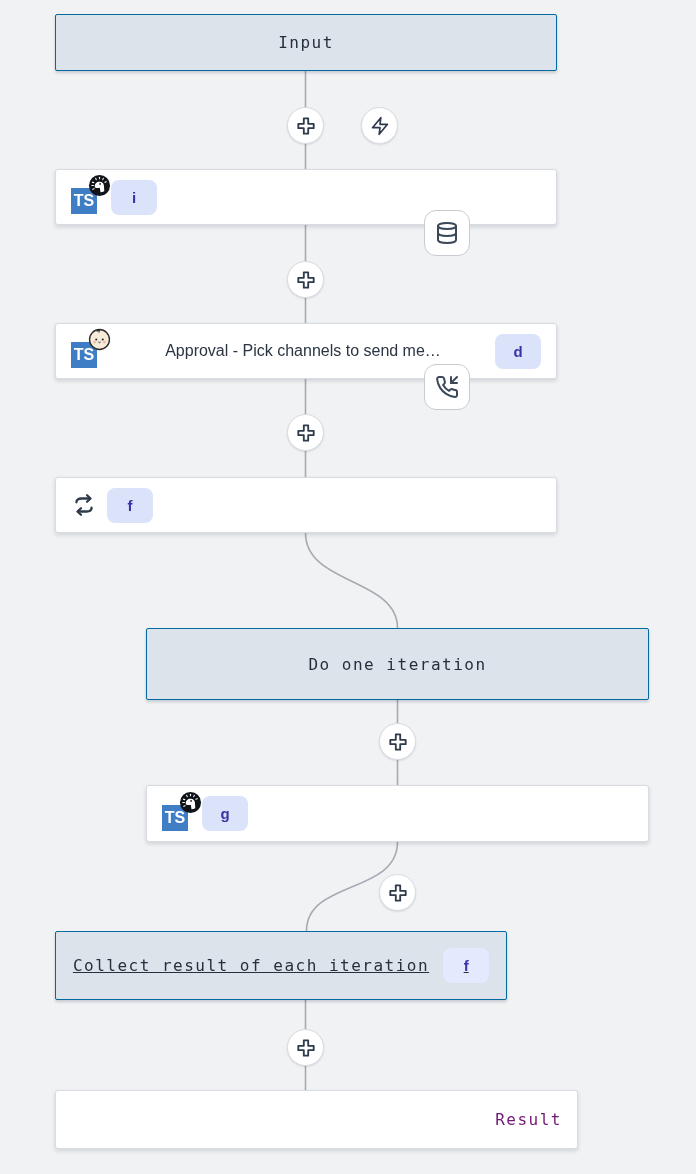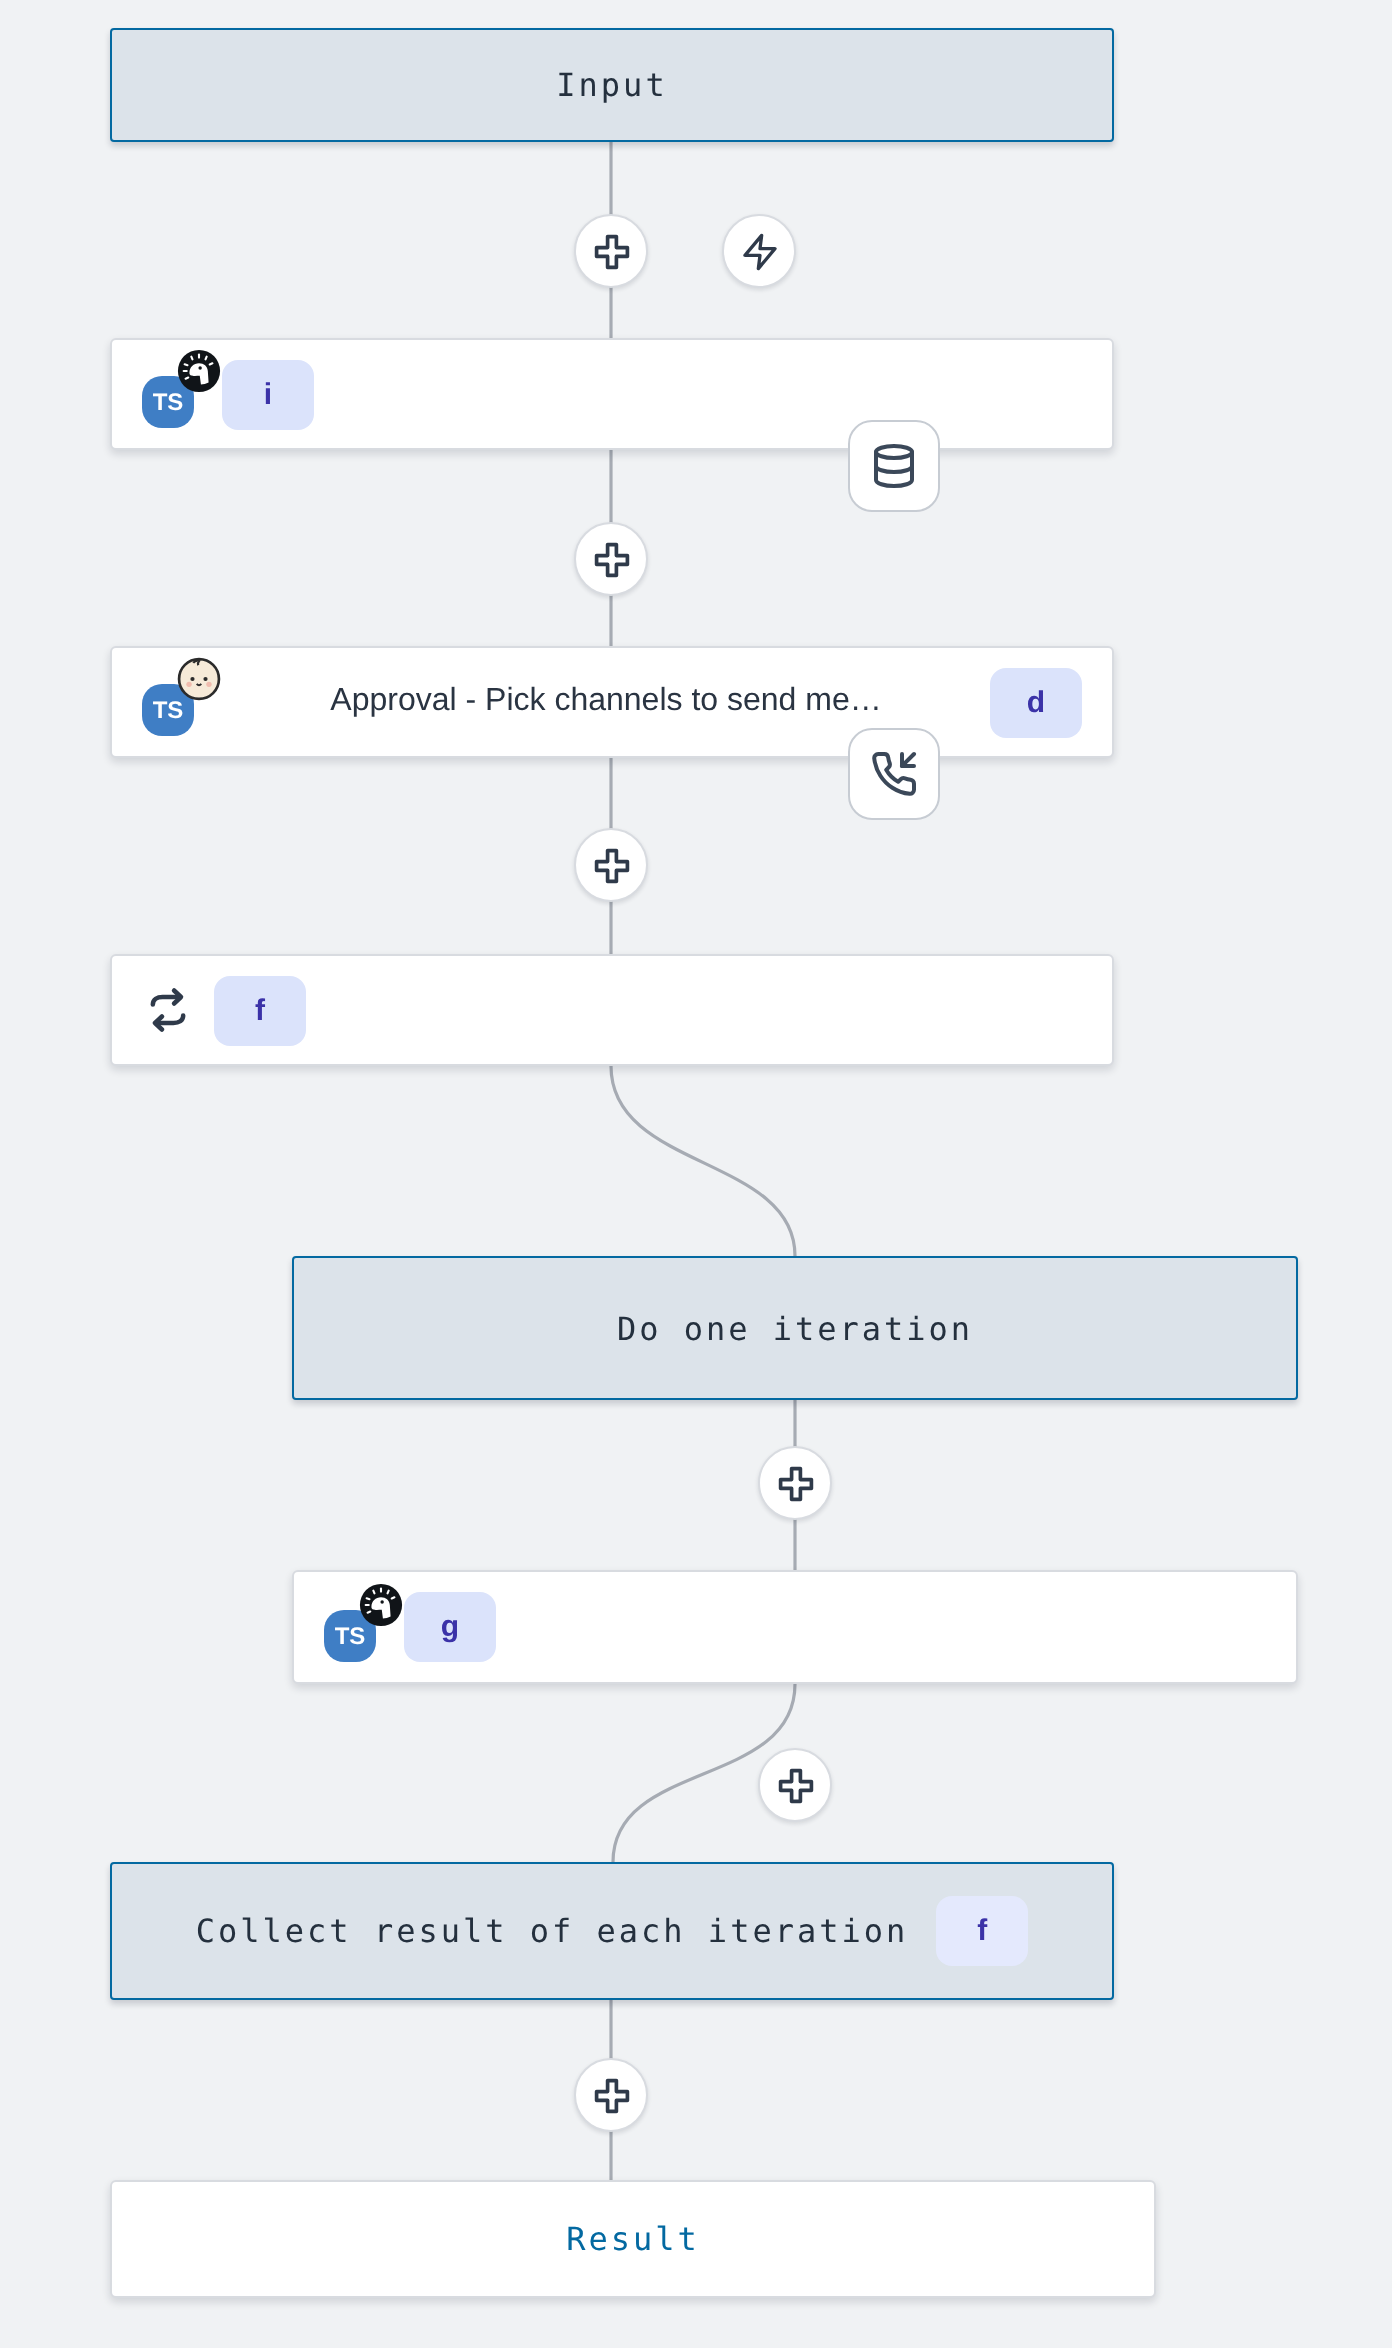"TS" .ts-box { border-radius: 10px -> 0; font-size: 12px -> 16px }
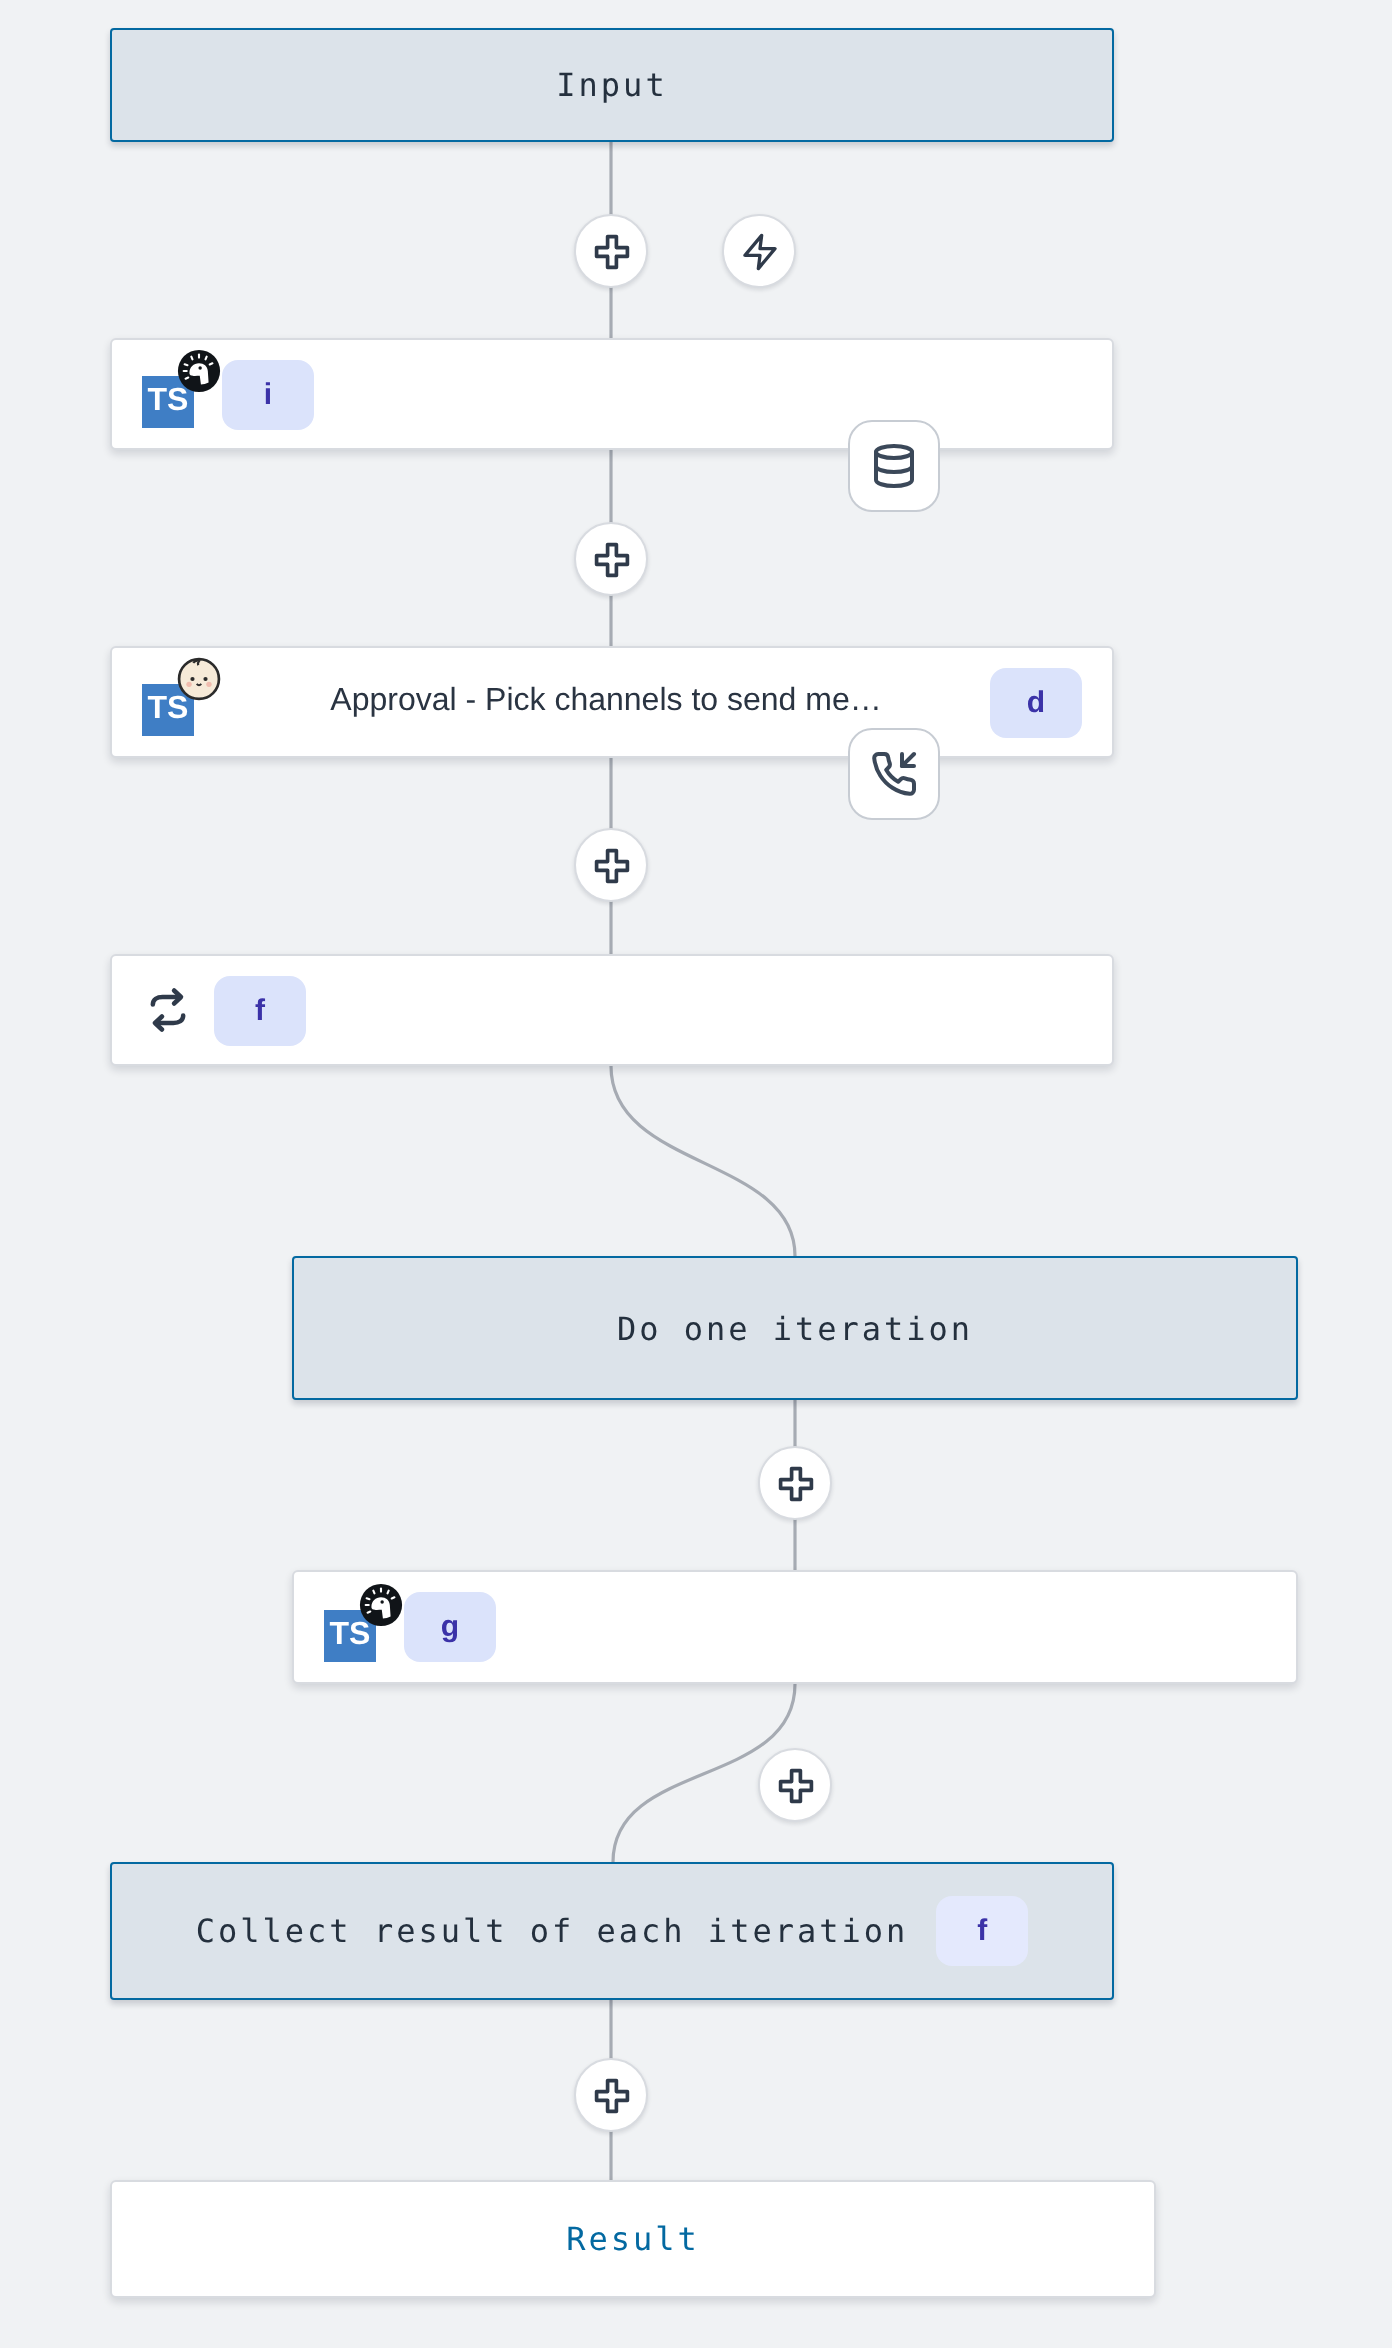"Collect result of each iteration" div.vbox { text-decoration: none -> underline; width: 502px -> 452px }
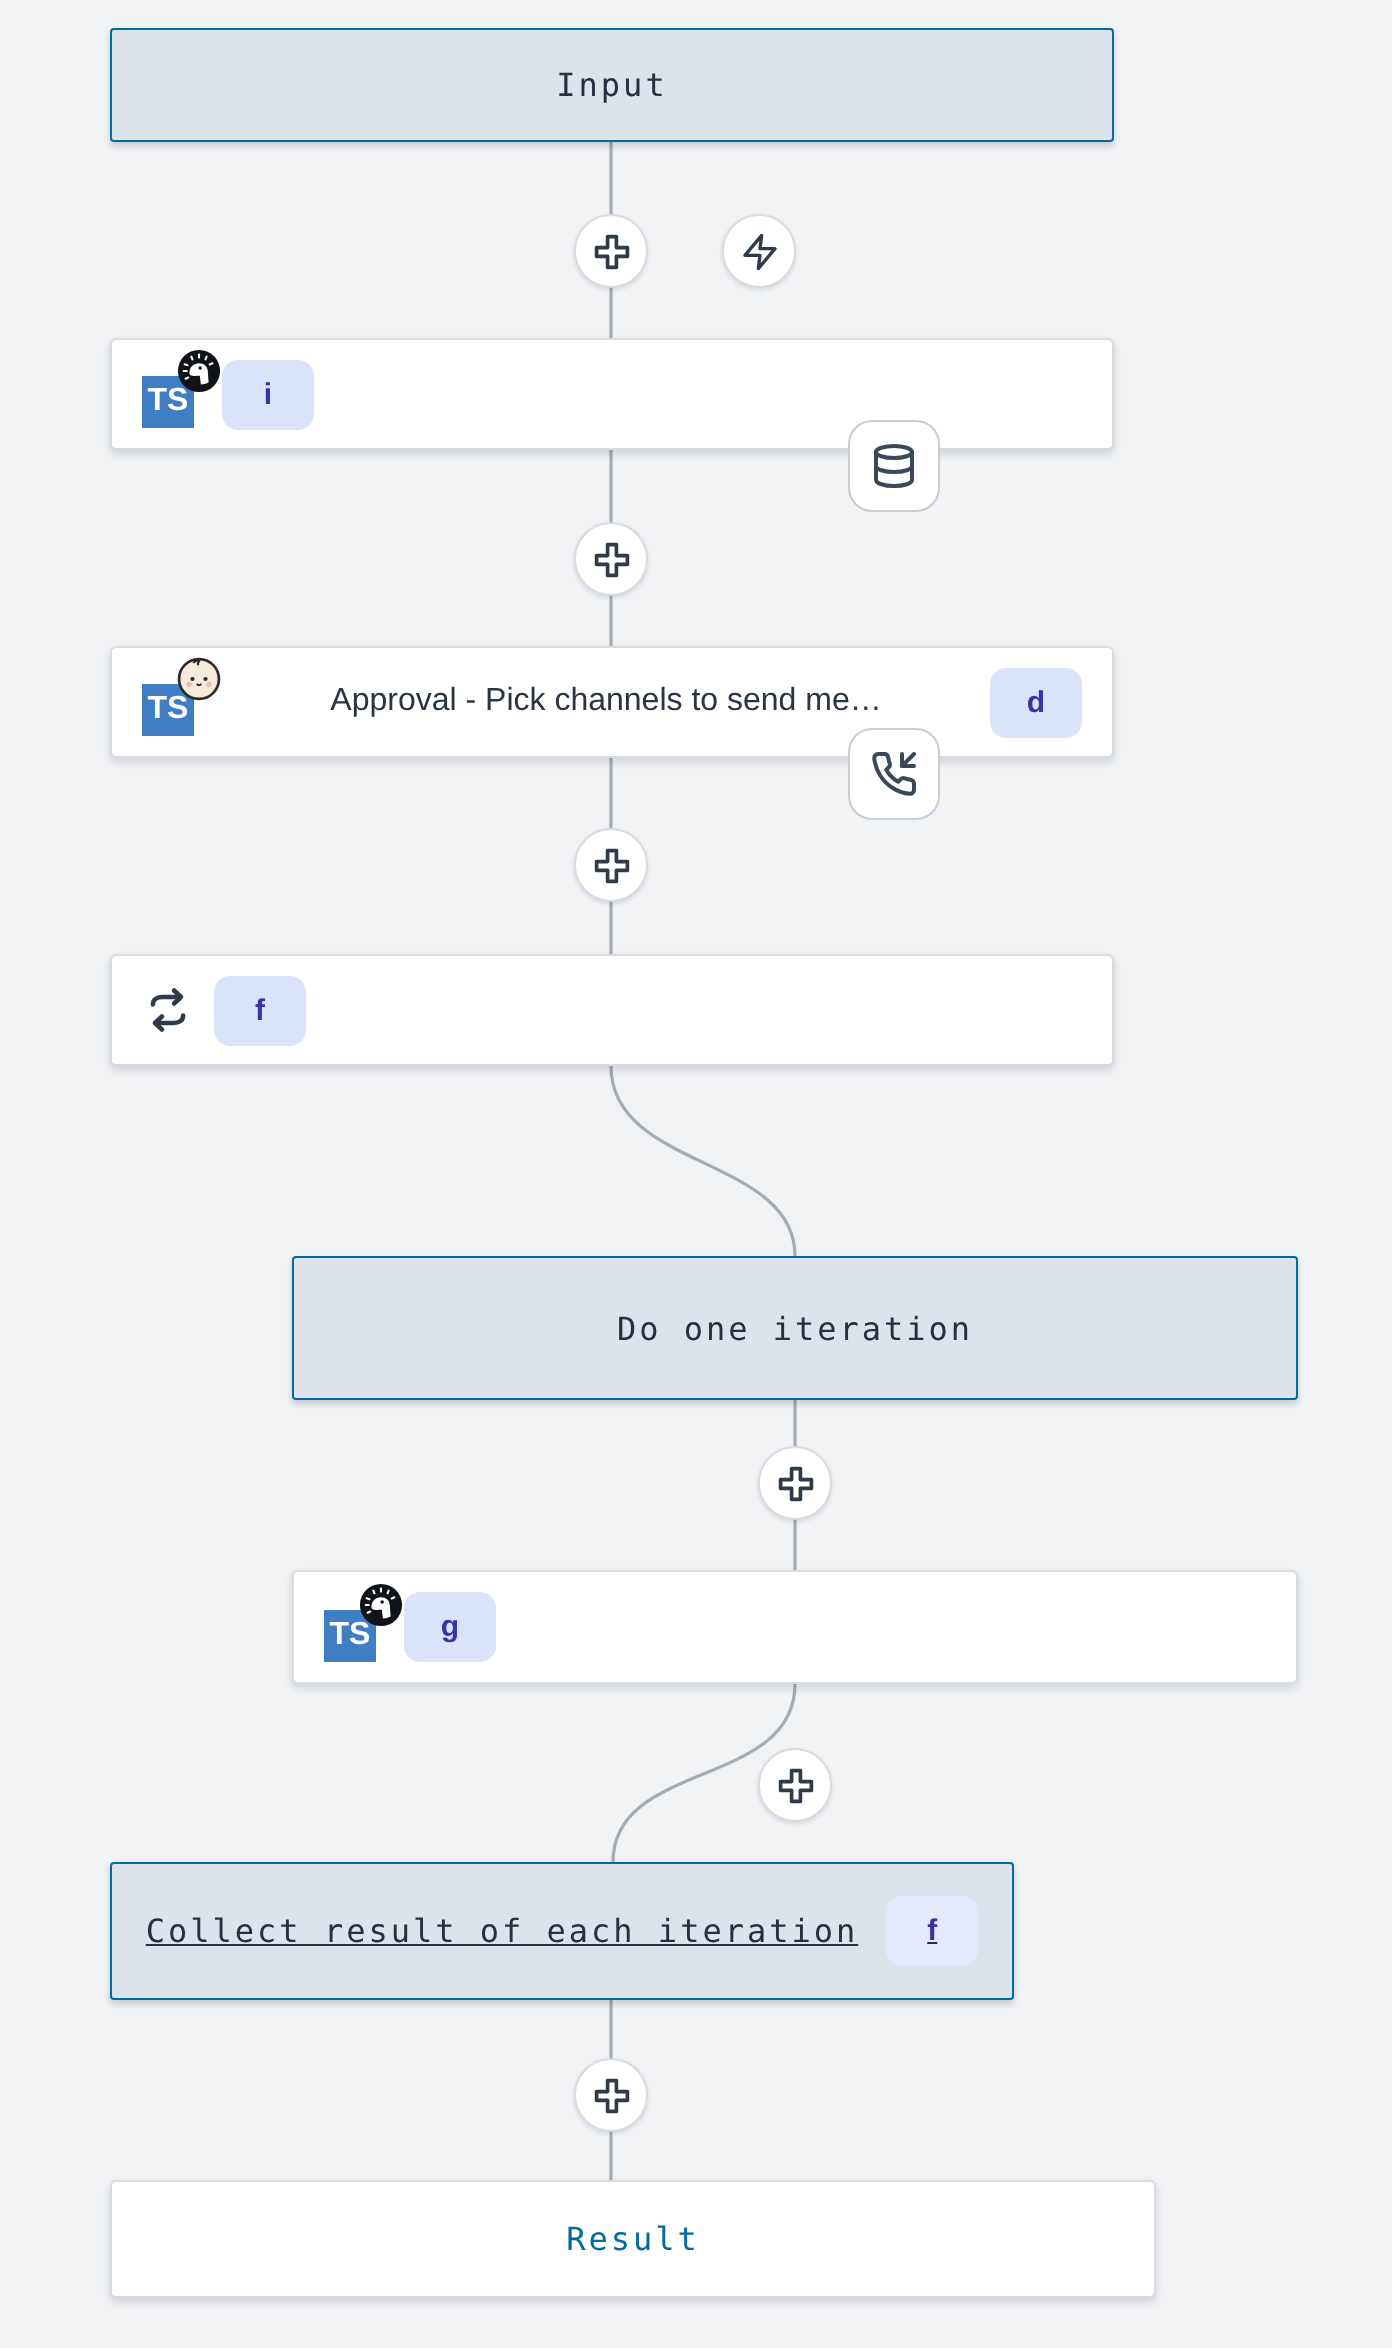"Result" div.node { color: #0369a1 -> #701a75; justify-content: center -> flex-end }
